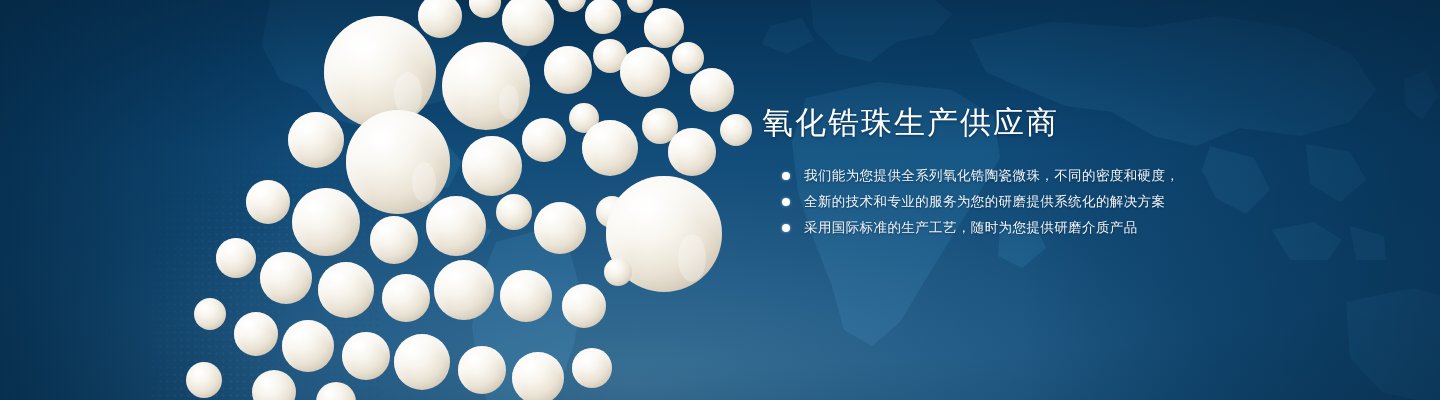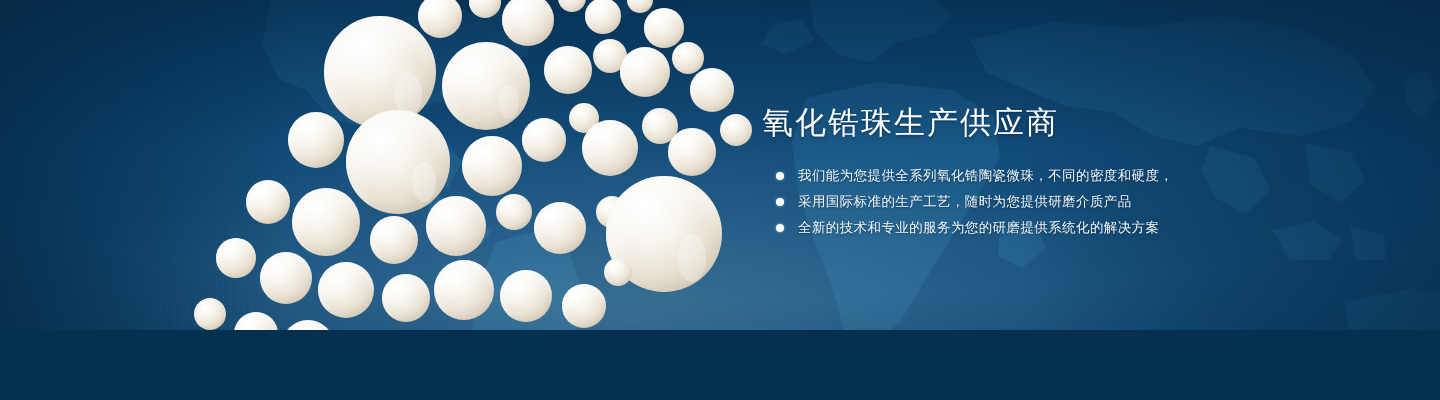"氧化锆珠生产供应商" .banner { height: 330px -> 400px }
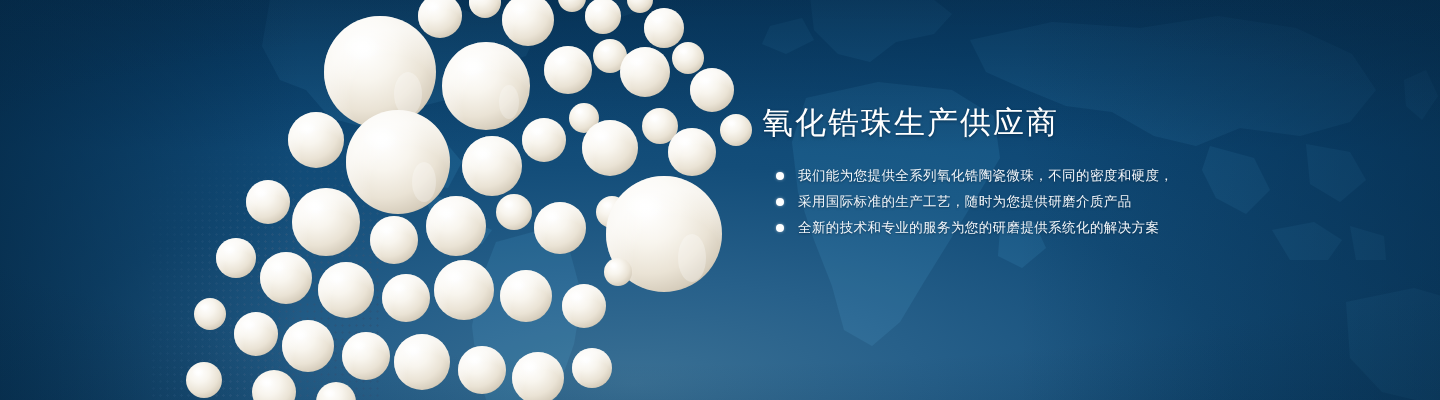"我们能为您提供全系列氧化锆陶瓷微珠，不同的密度和硬度，" .bullets { margin: 6px -> 12px }
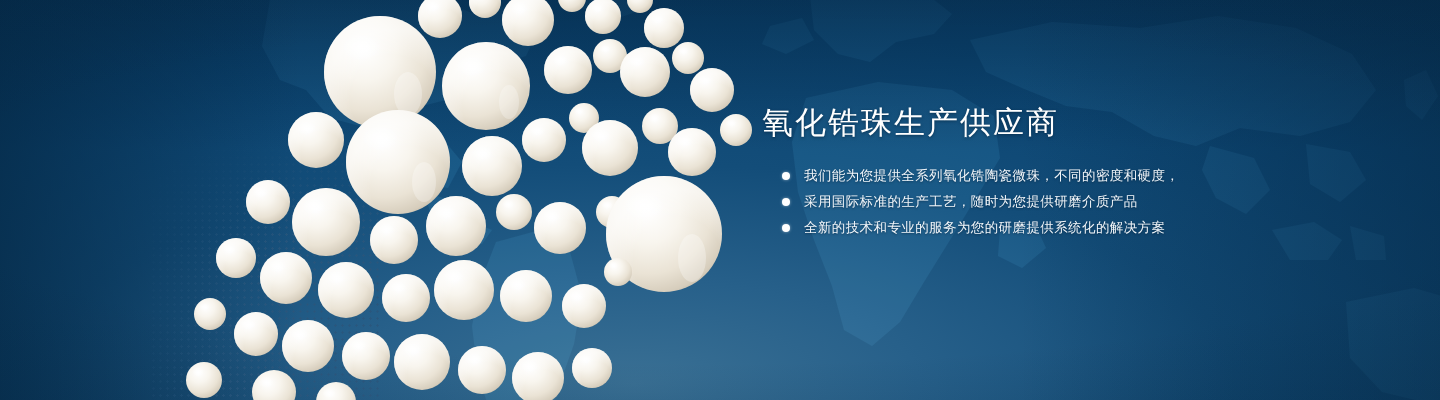"采用国际标准的生产工艺，随时为您提供研磨介质产品" li.bullet { order: before "全新的技术和专业的服务为您的研磨提供系统化的解决方案" -> after "全新的技术和专业的服务为您的研磨提供系统化的解决方案" }
